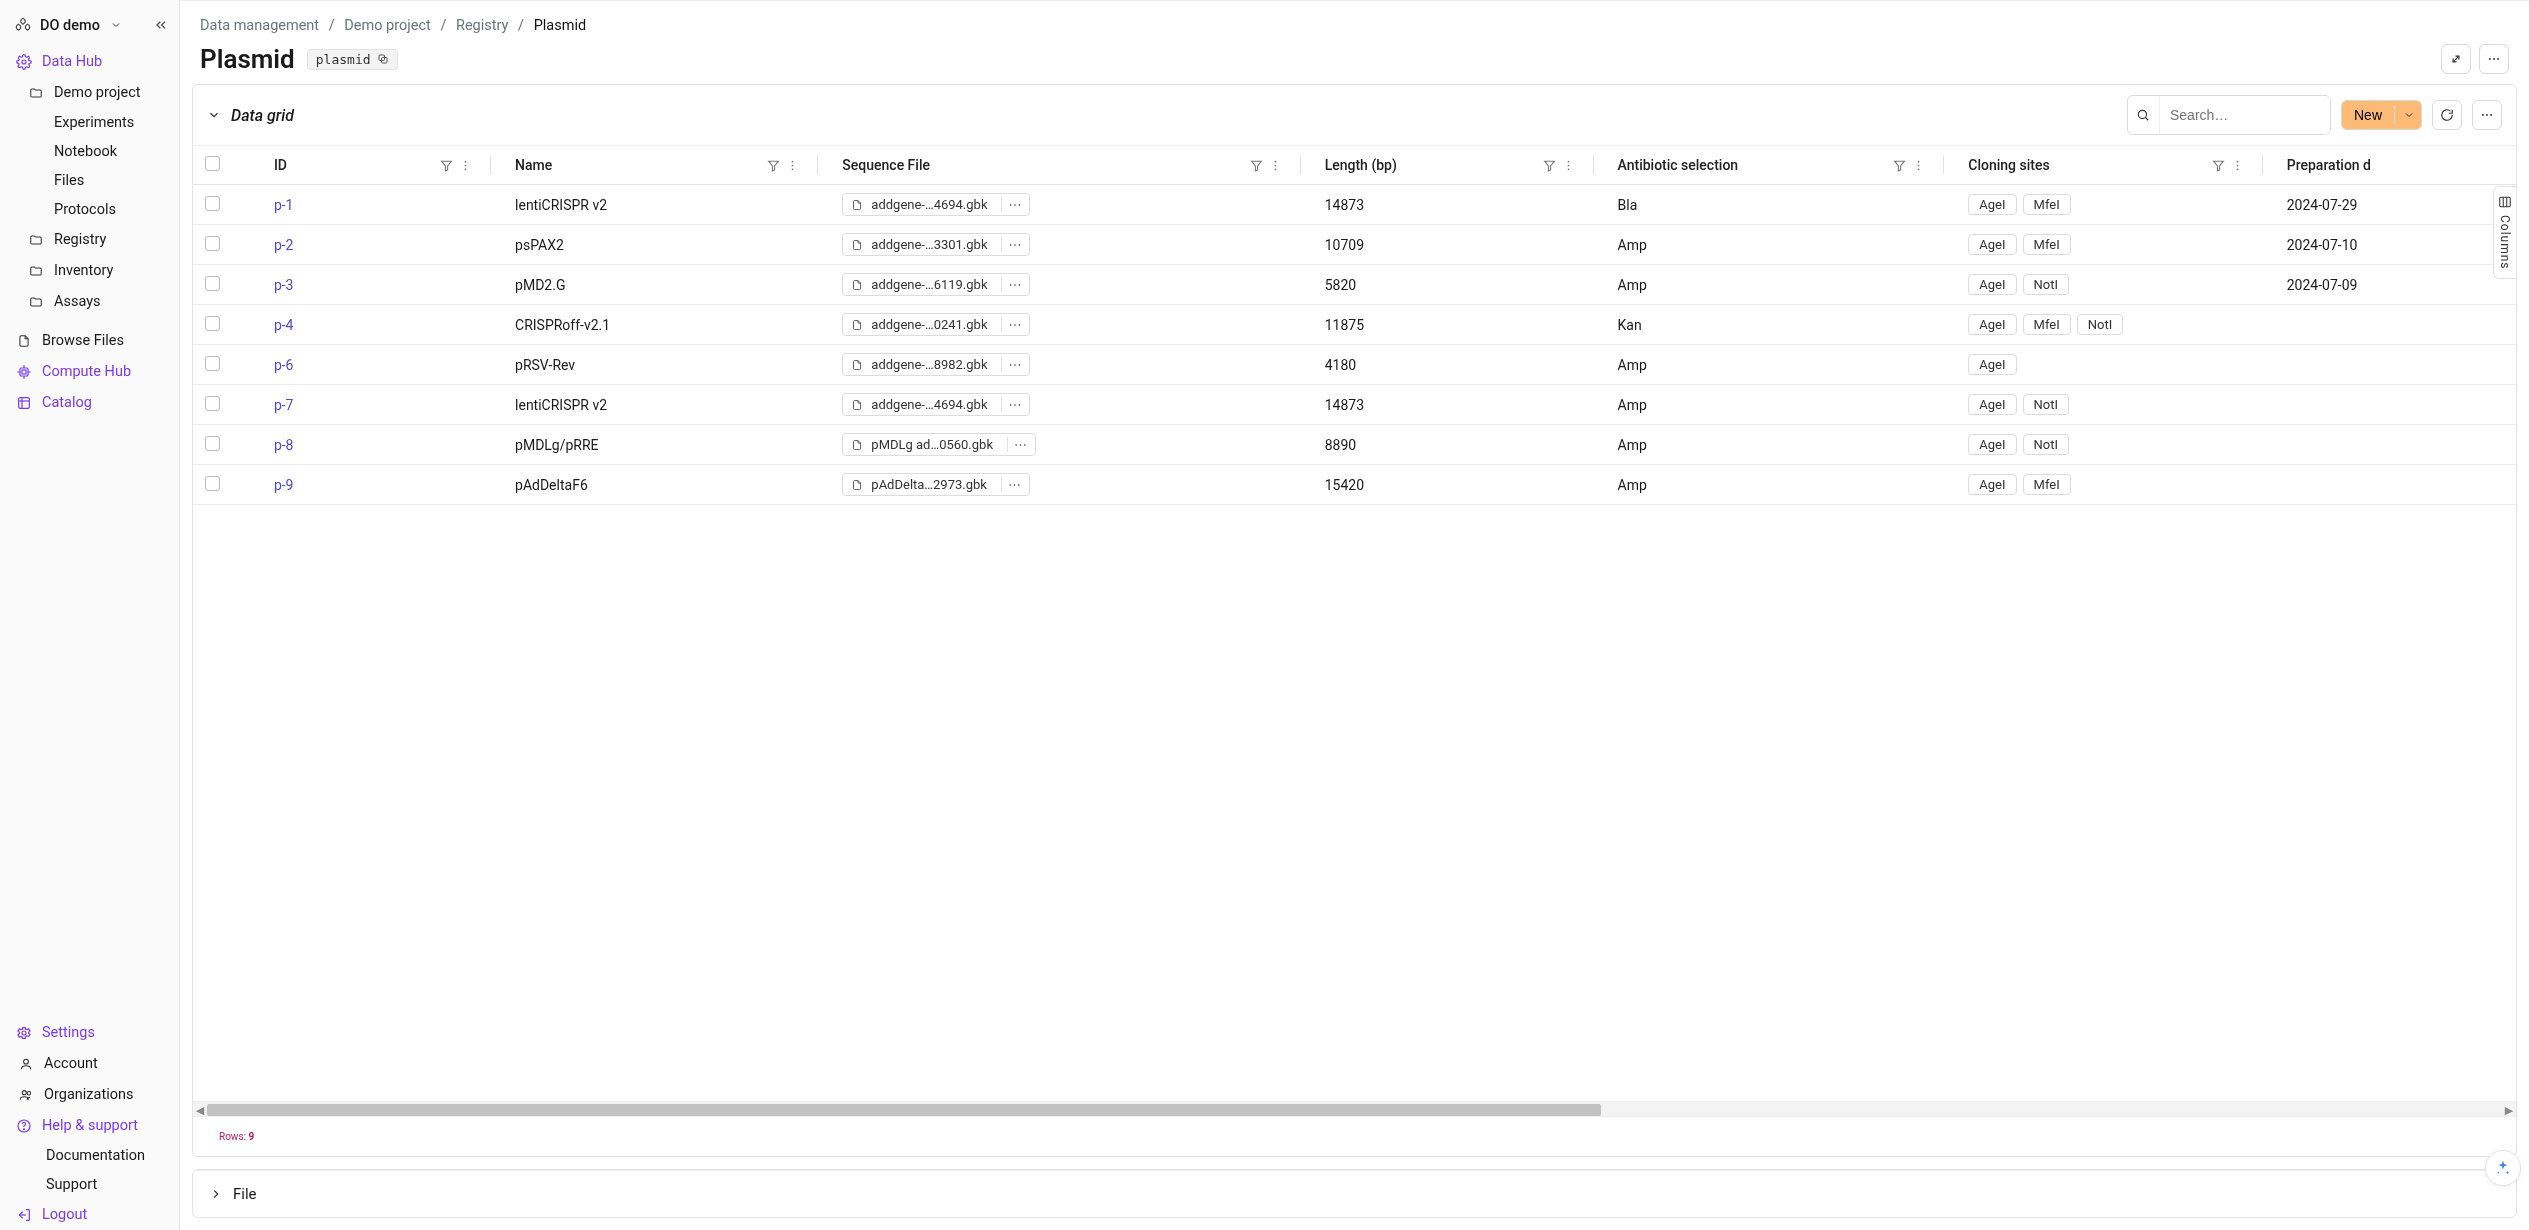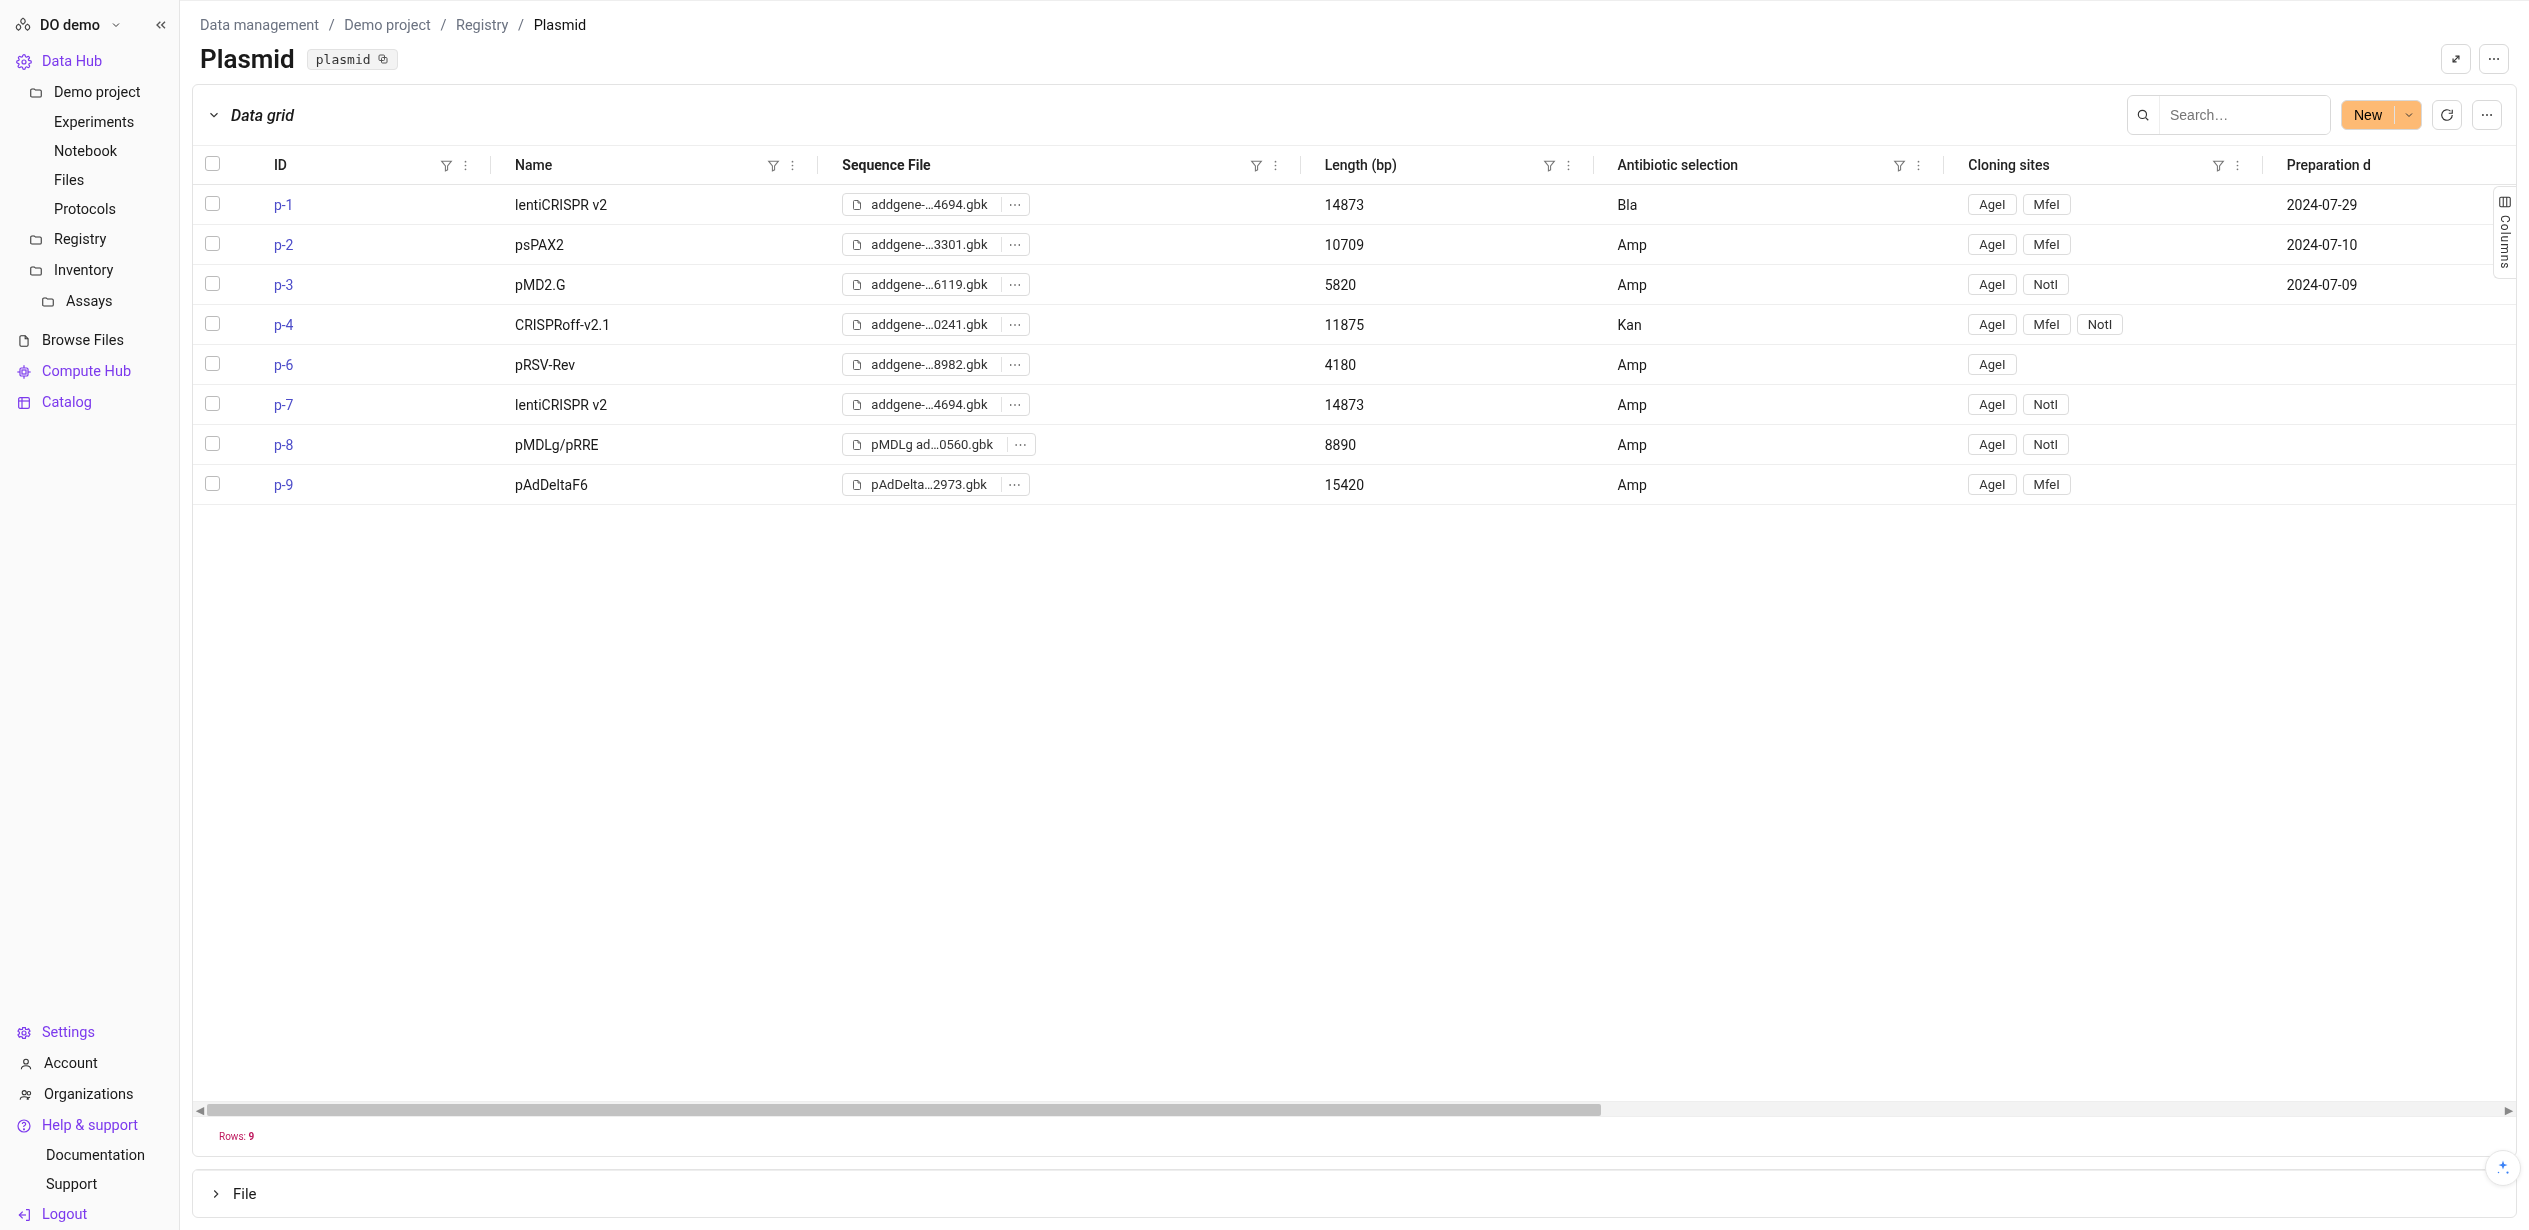"Sequence File" th.col-seq { font-weight: bold -> none }
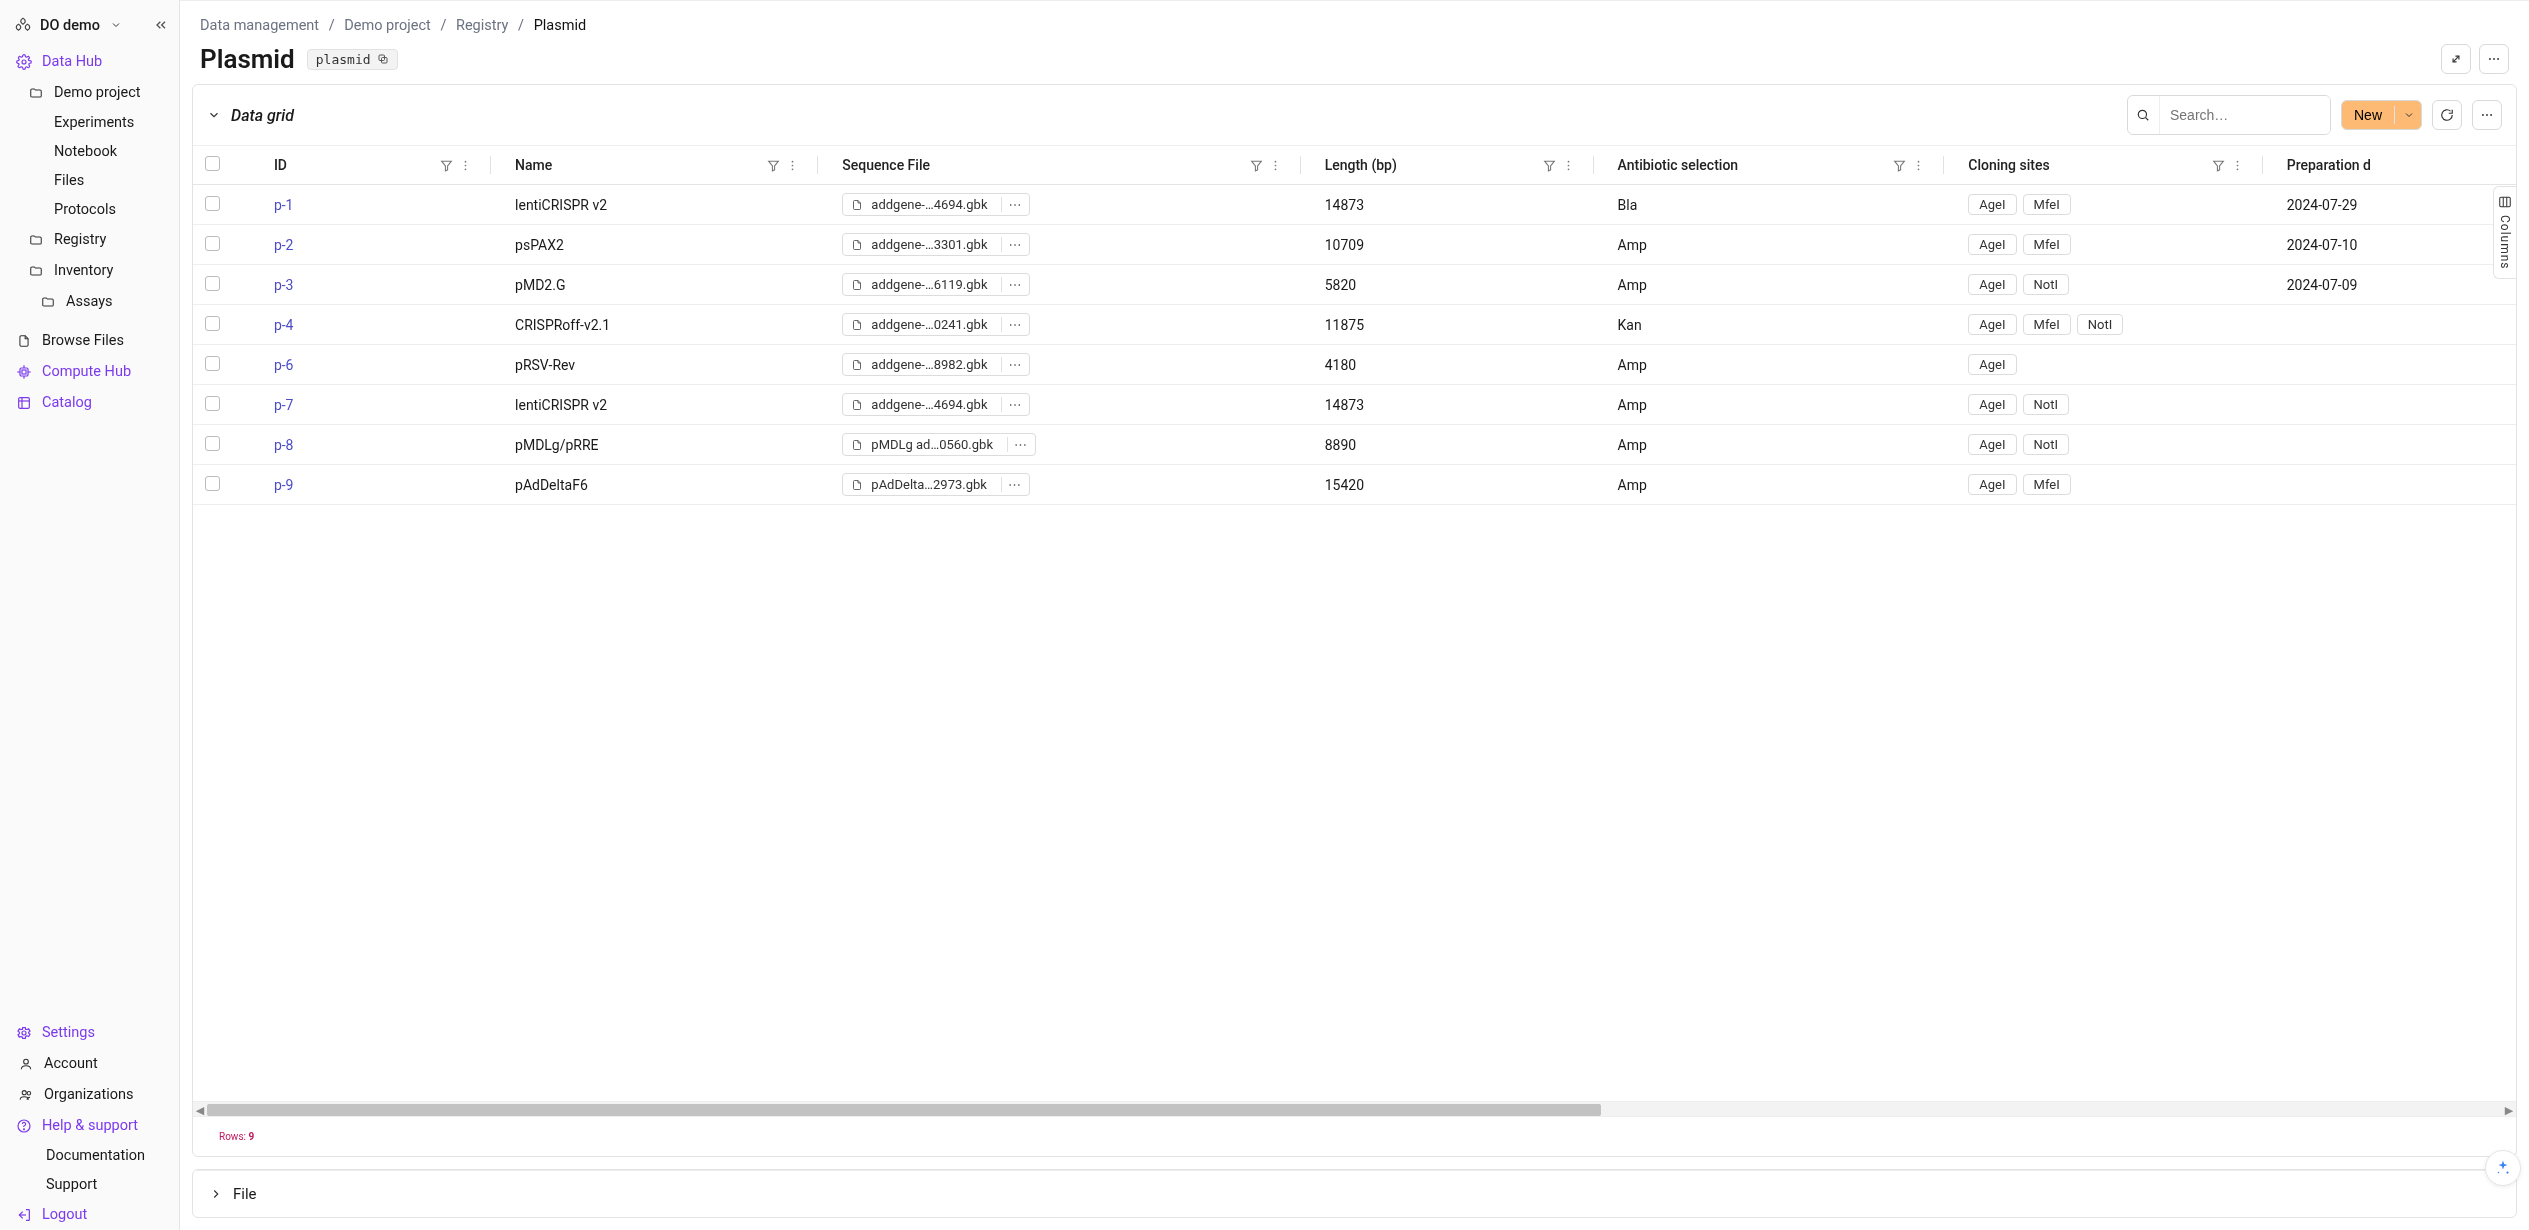"Assays" li.nav-item { padding-left: 40px -> 28px }
